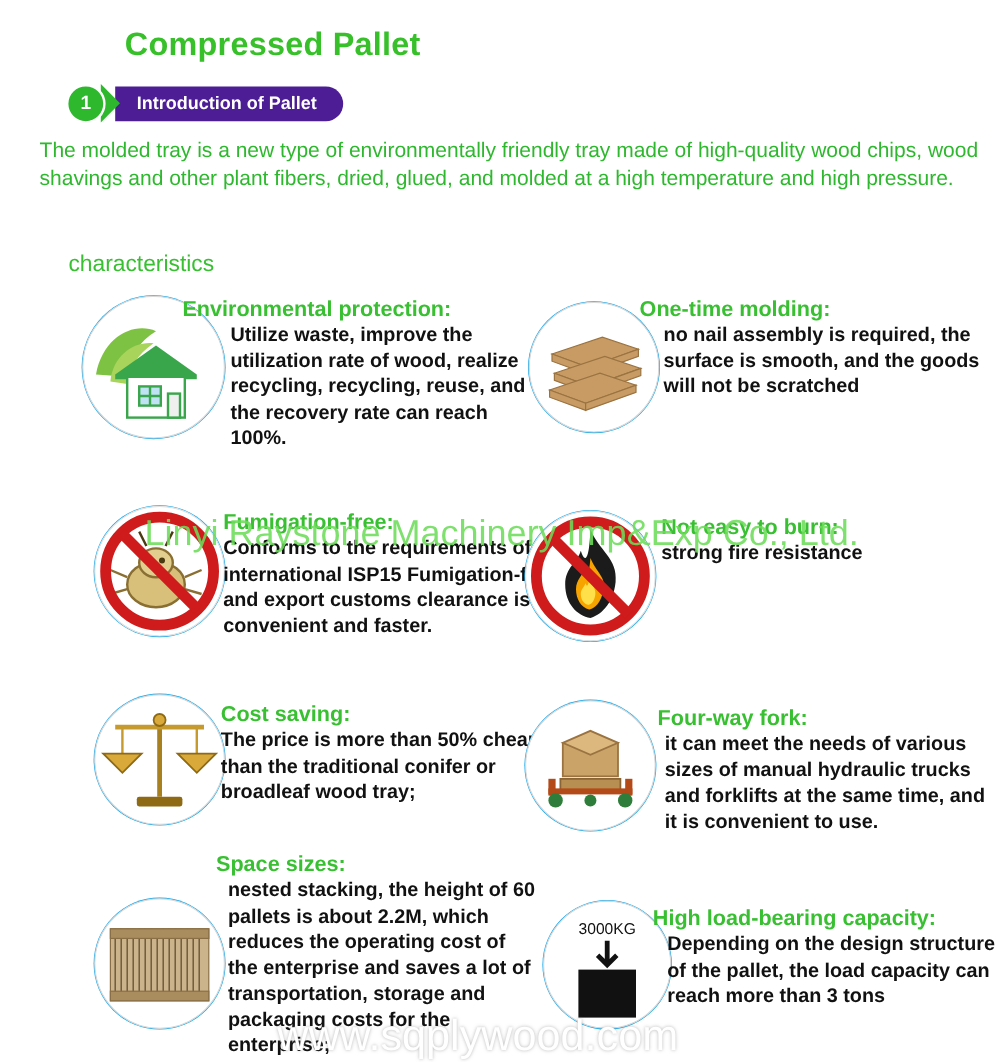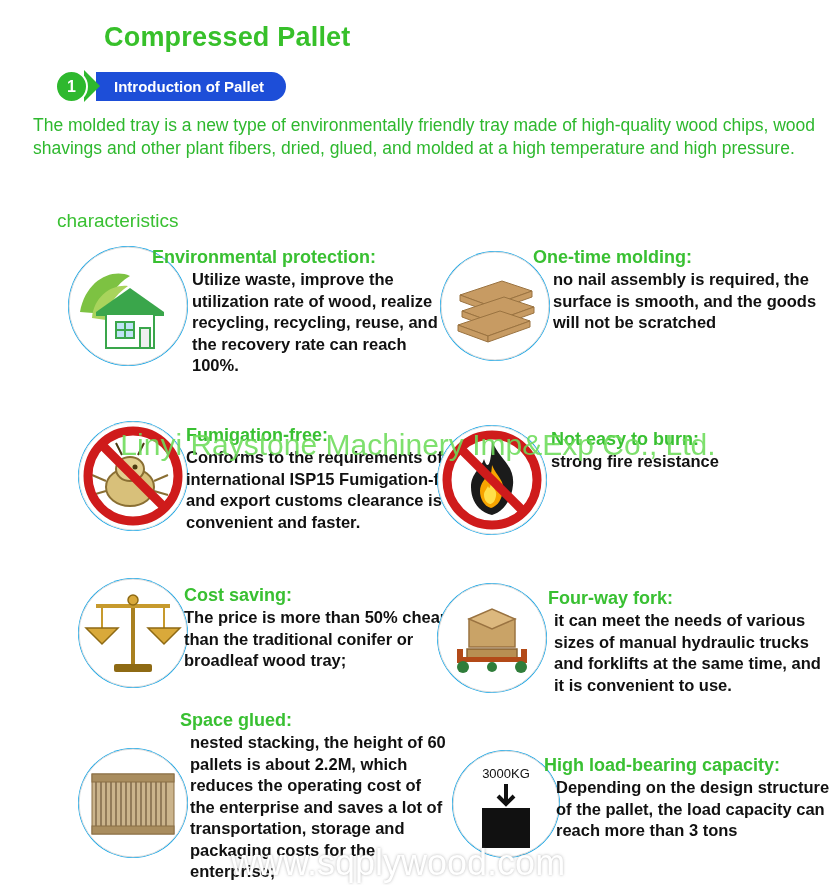"Introduction of Pallet" .badge-label { background: #1d4ed8 -> #4c1d95 }
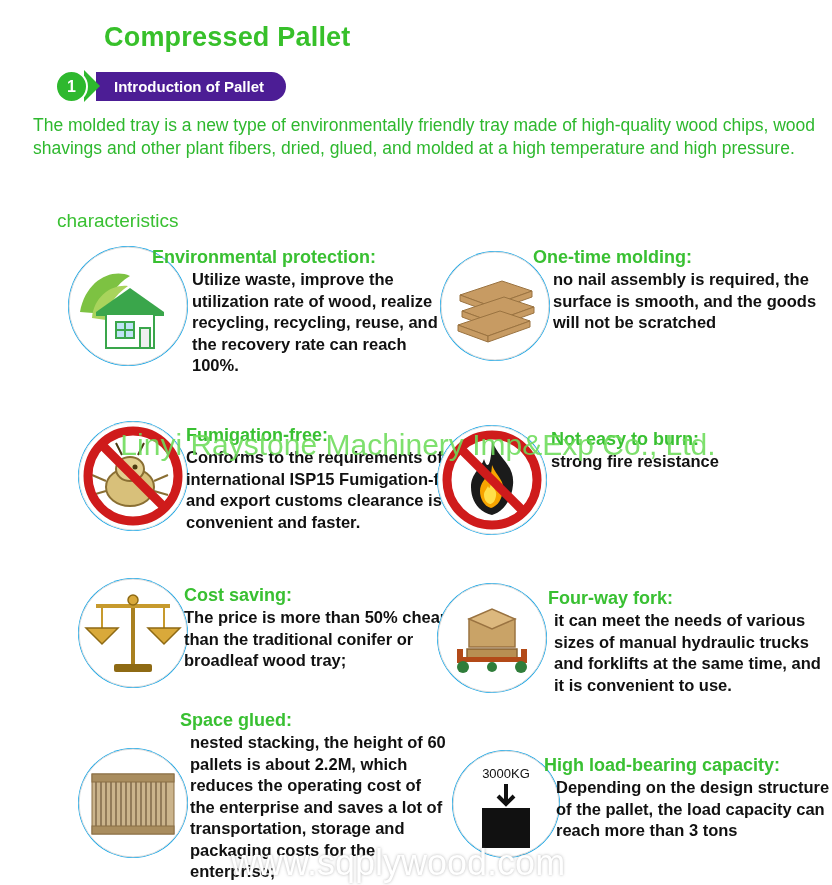"Space glued:" div.feat-head { text: glued -> sizes }
